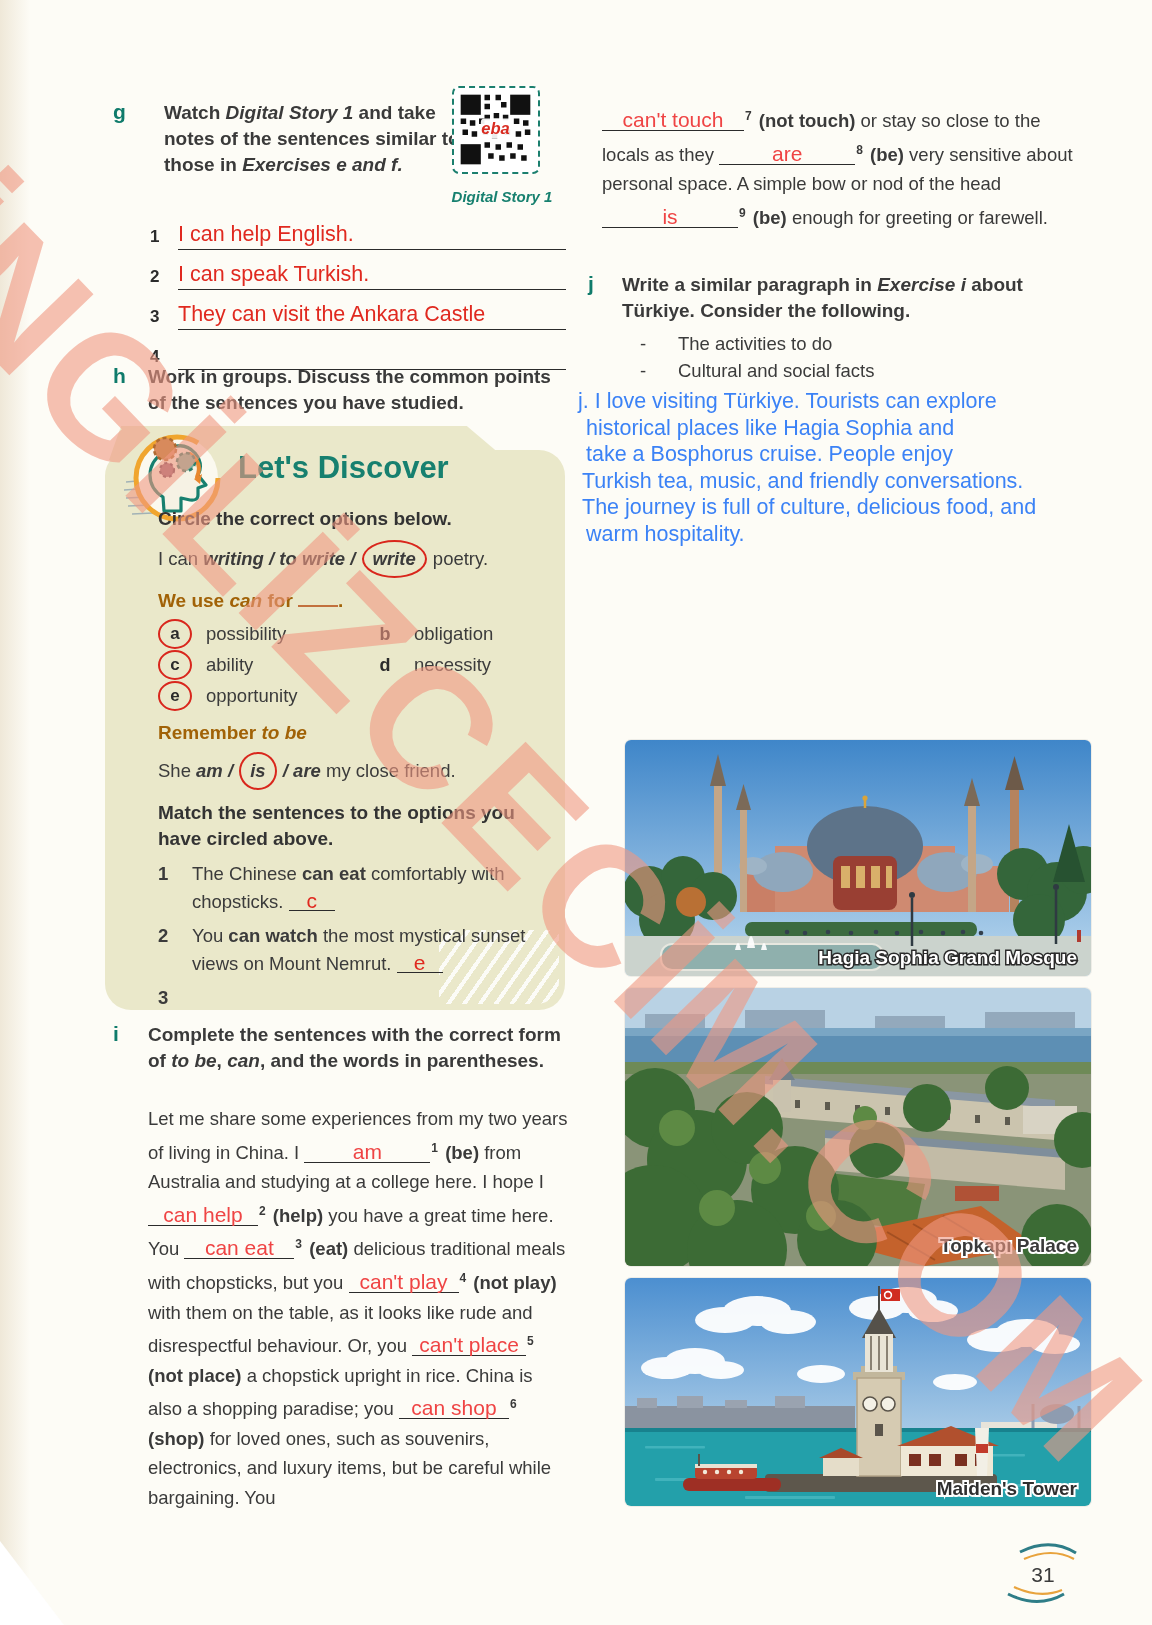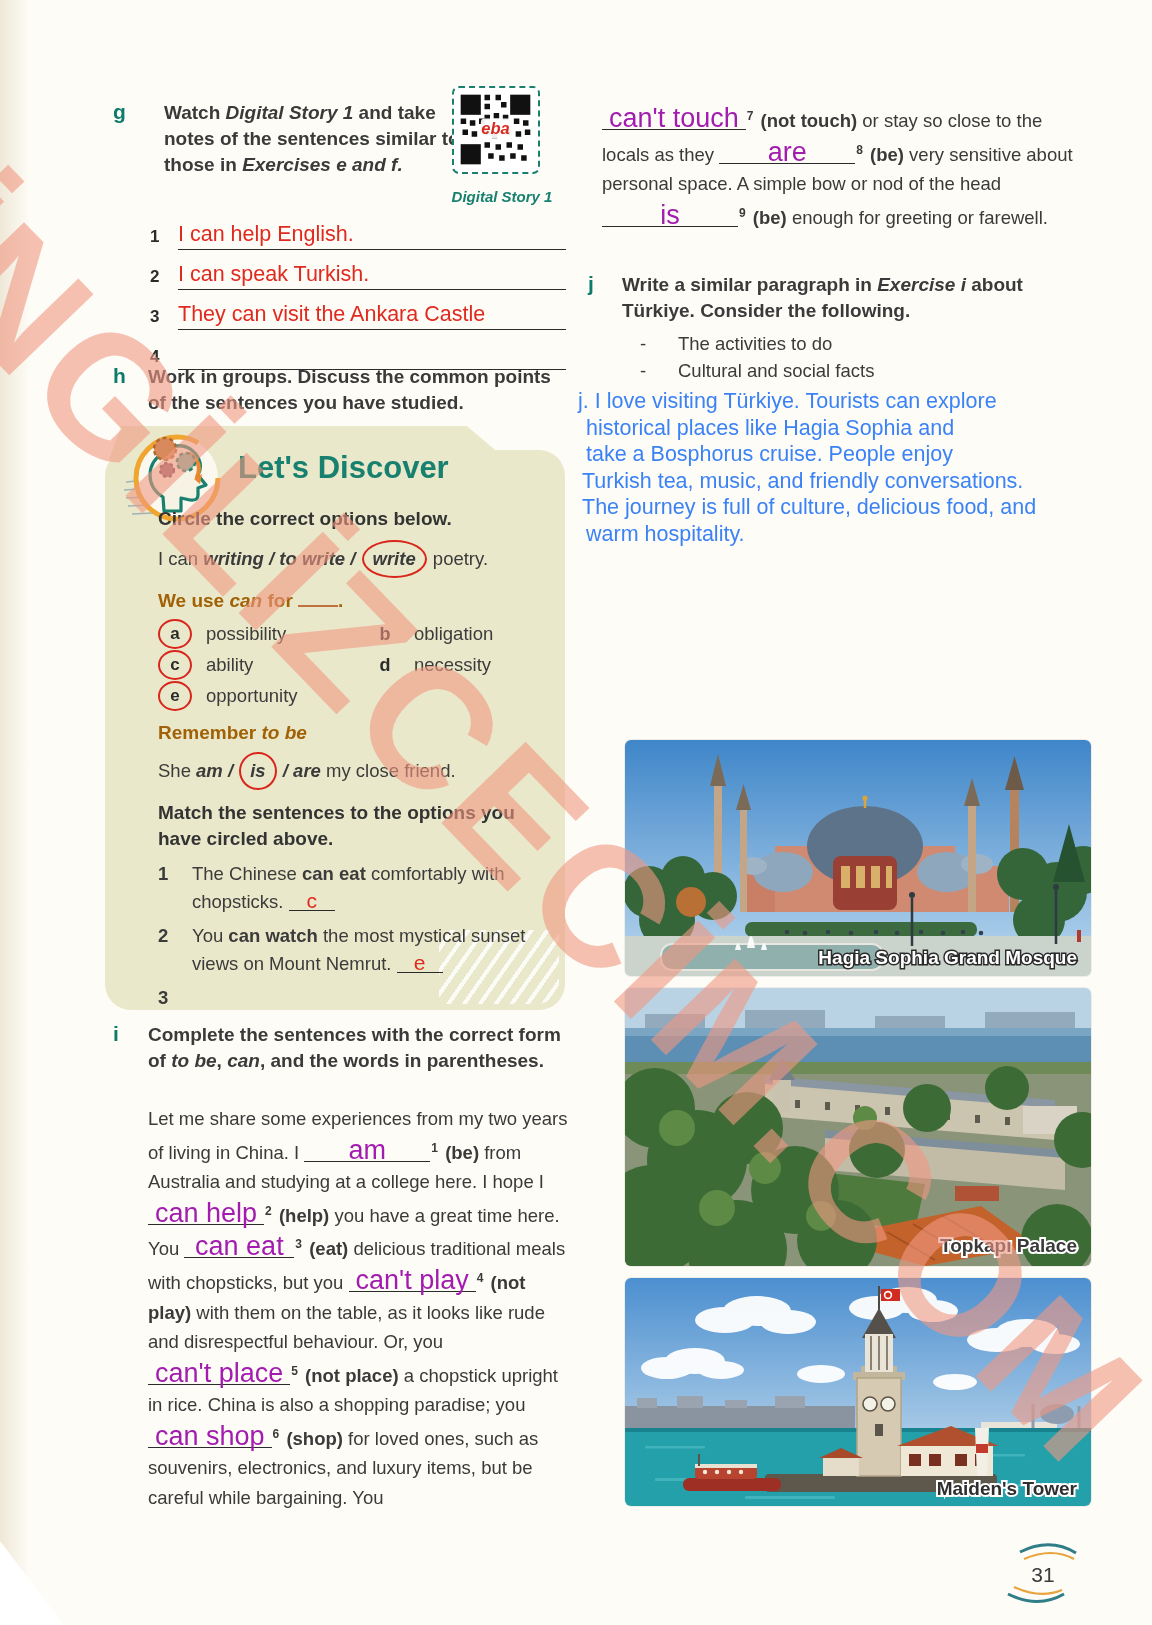"can't touch" .blank { color: #a21caf -> #ef4444; font-size: 27px -> 21px }
